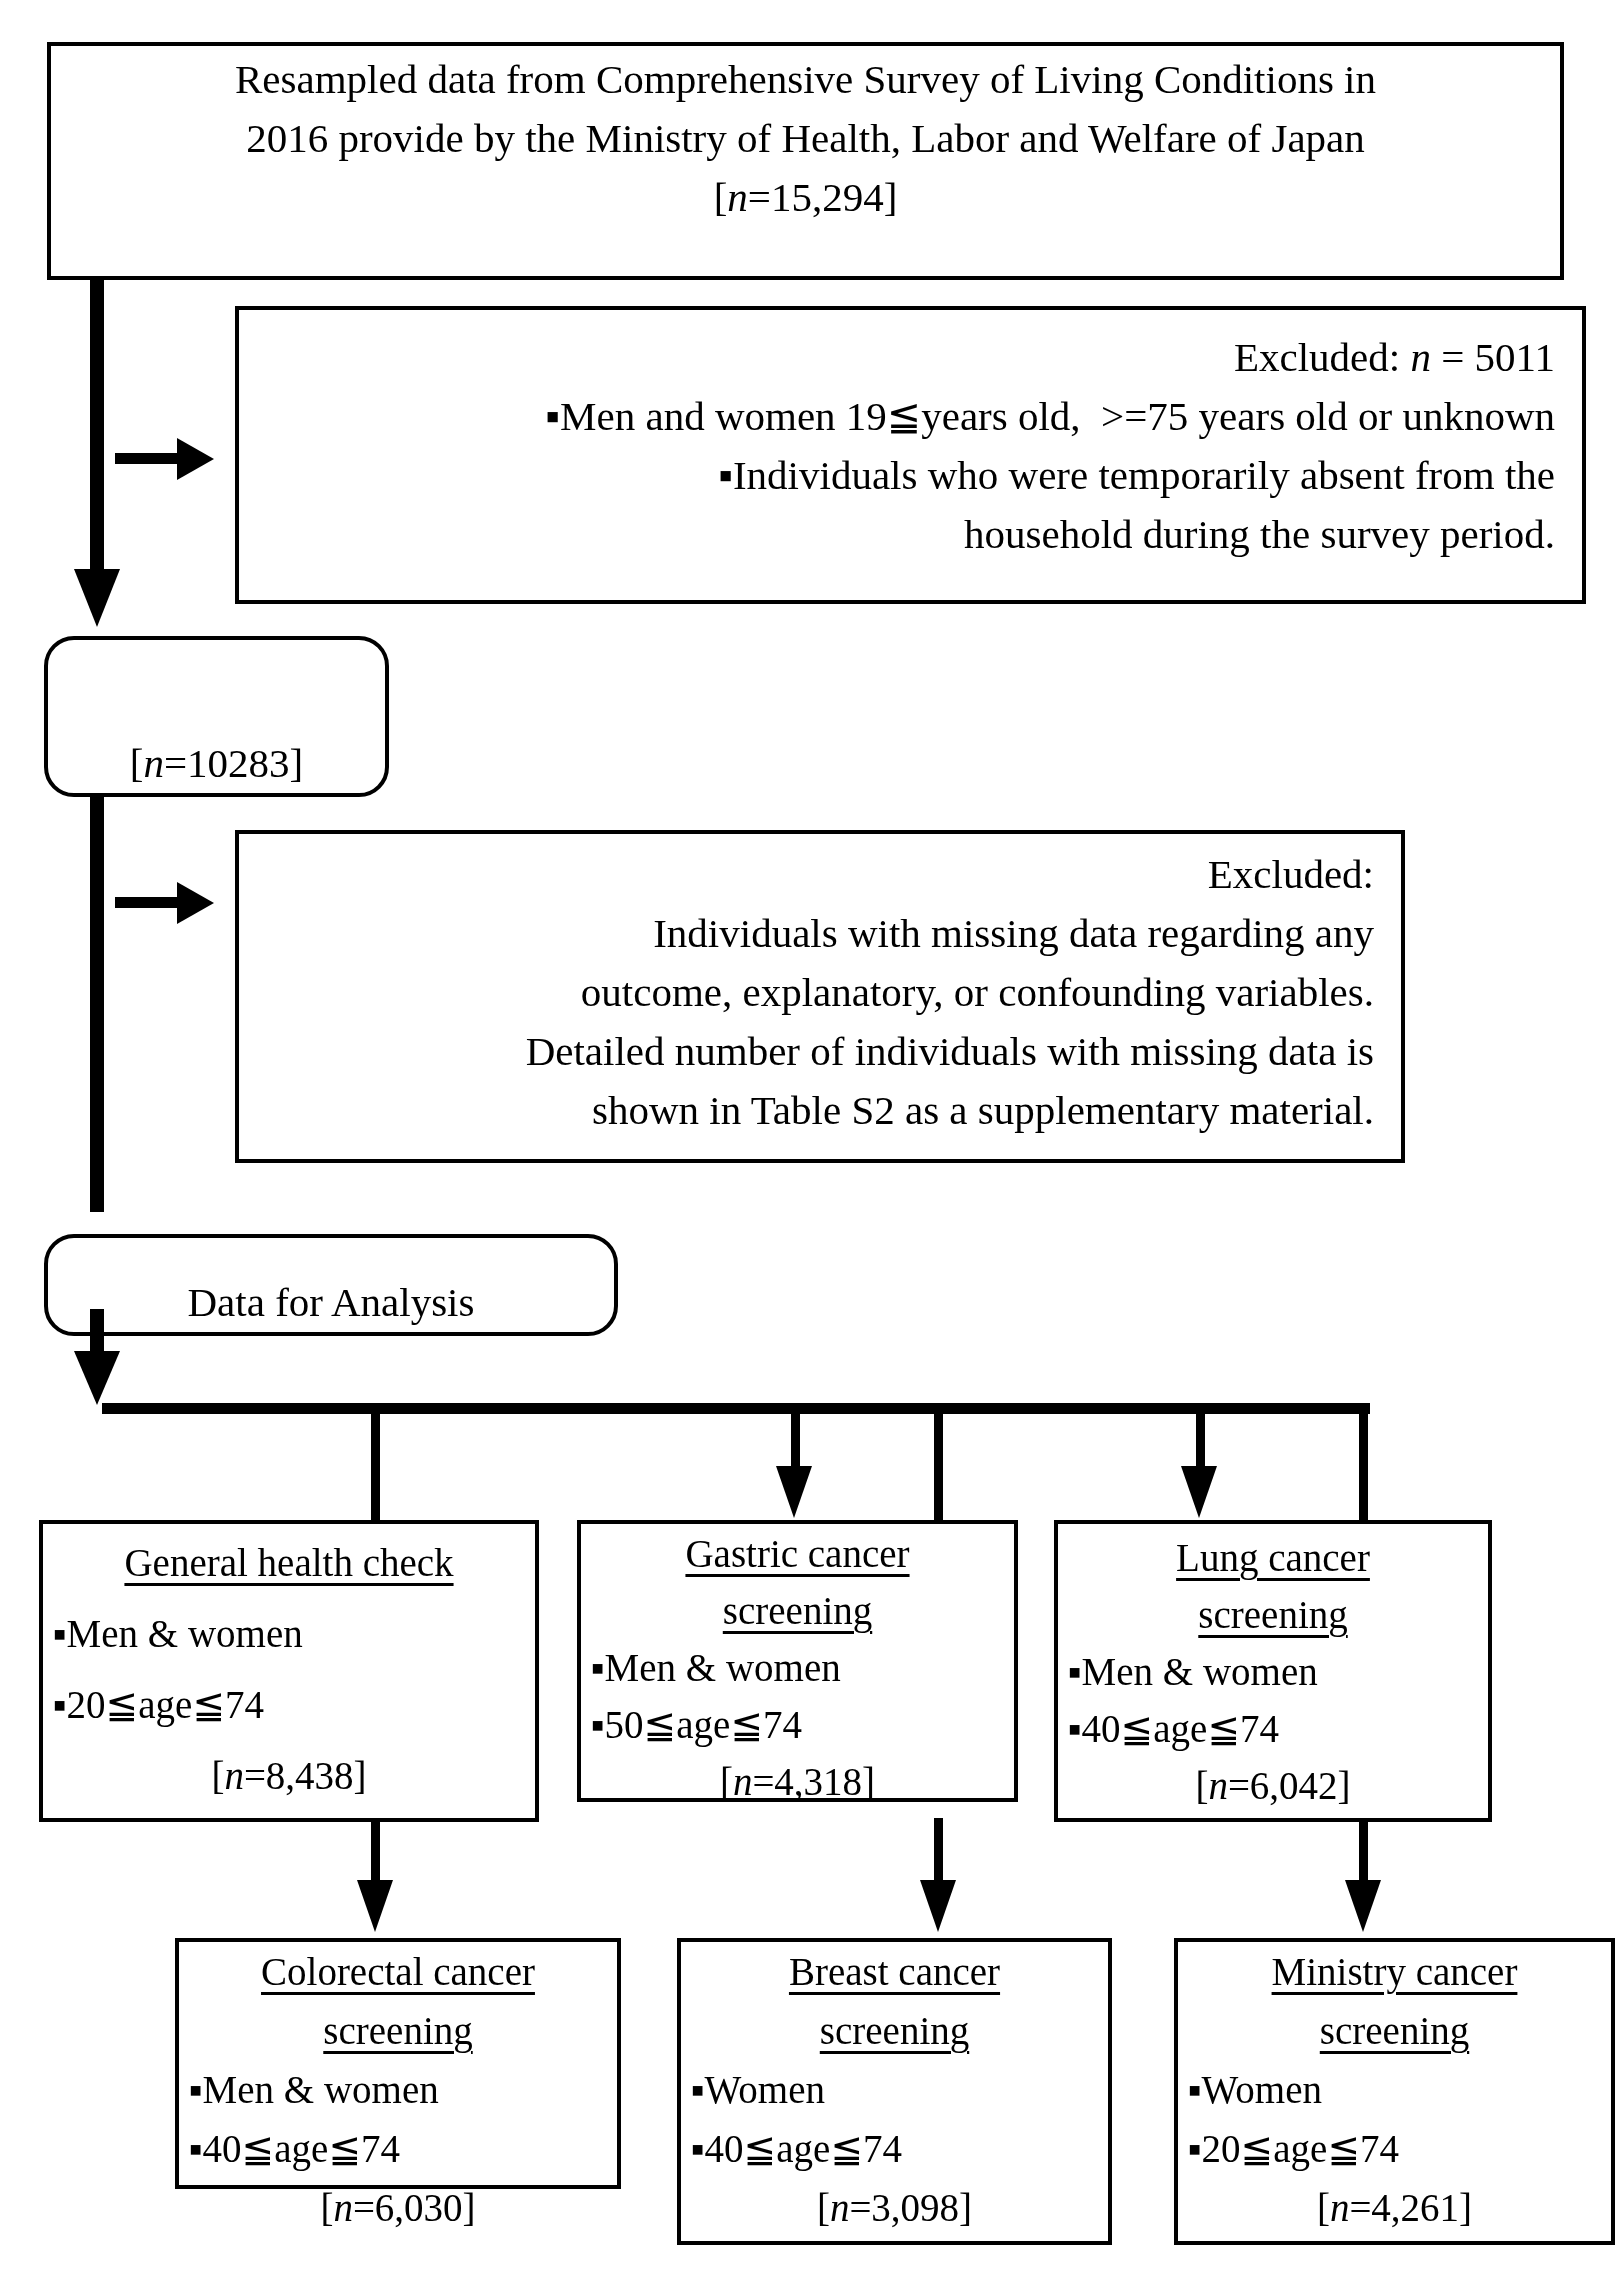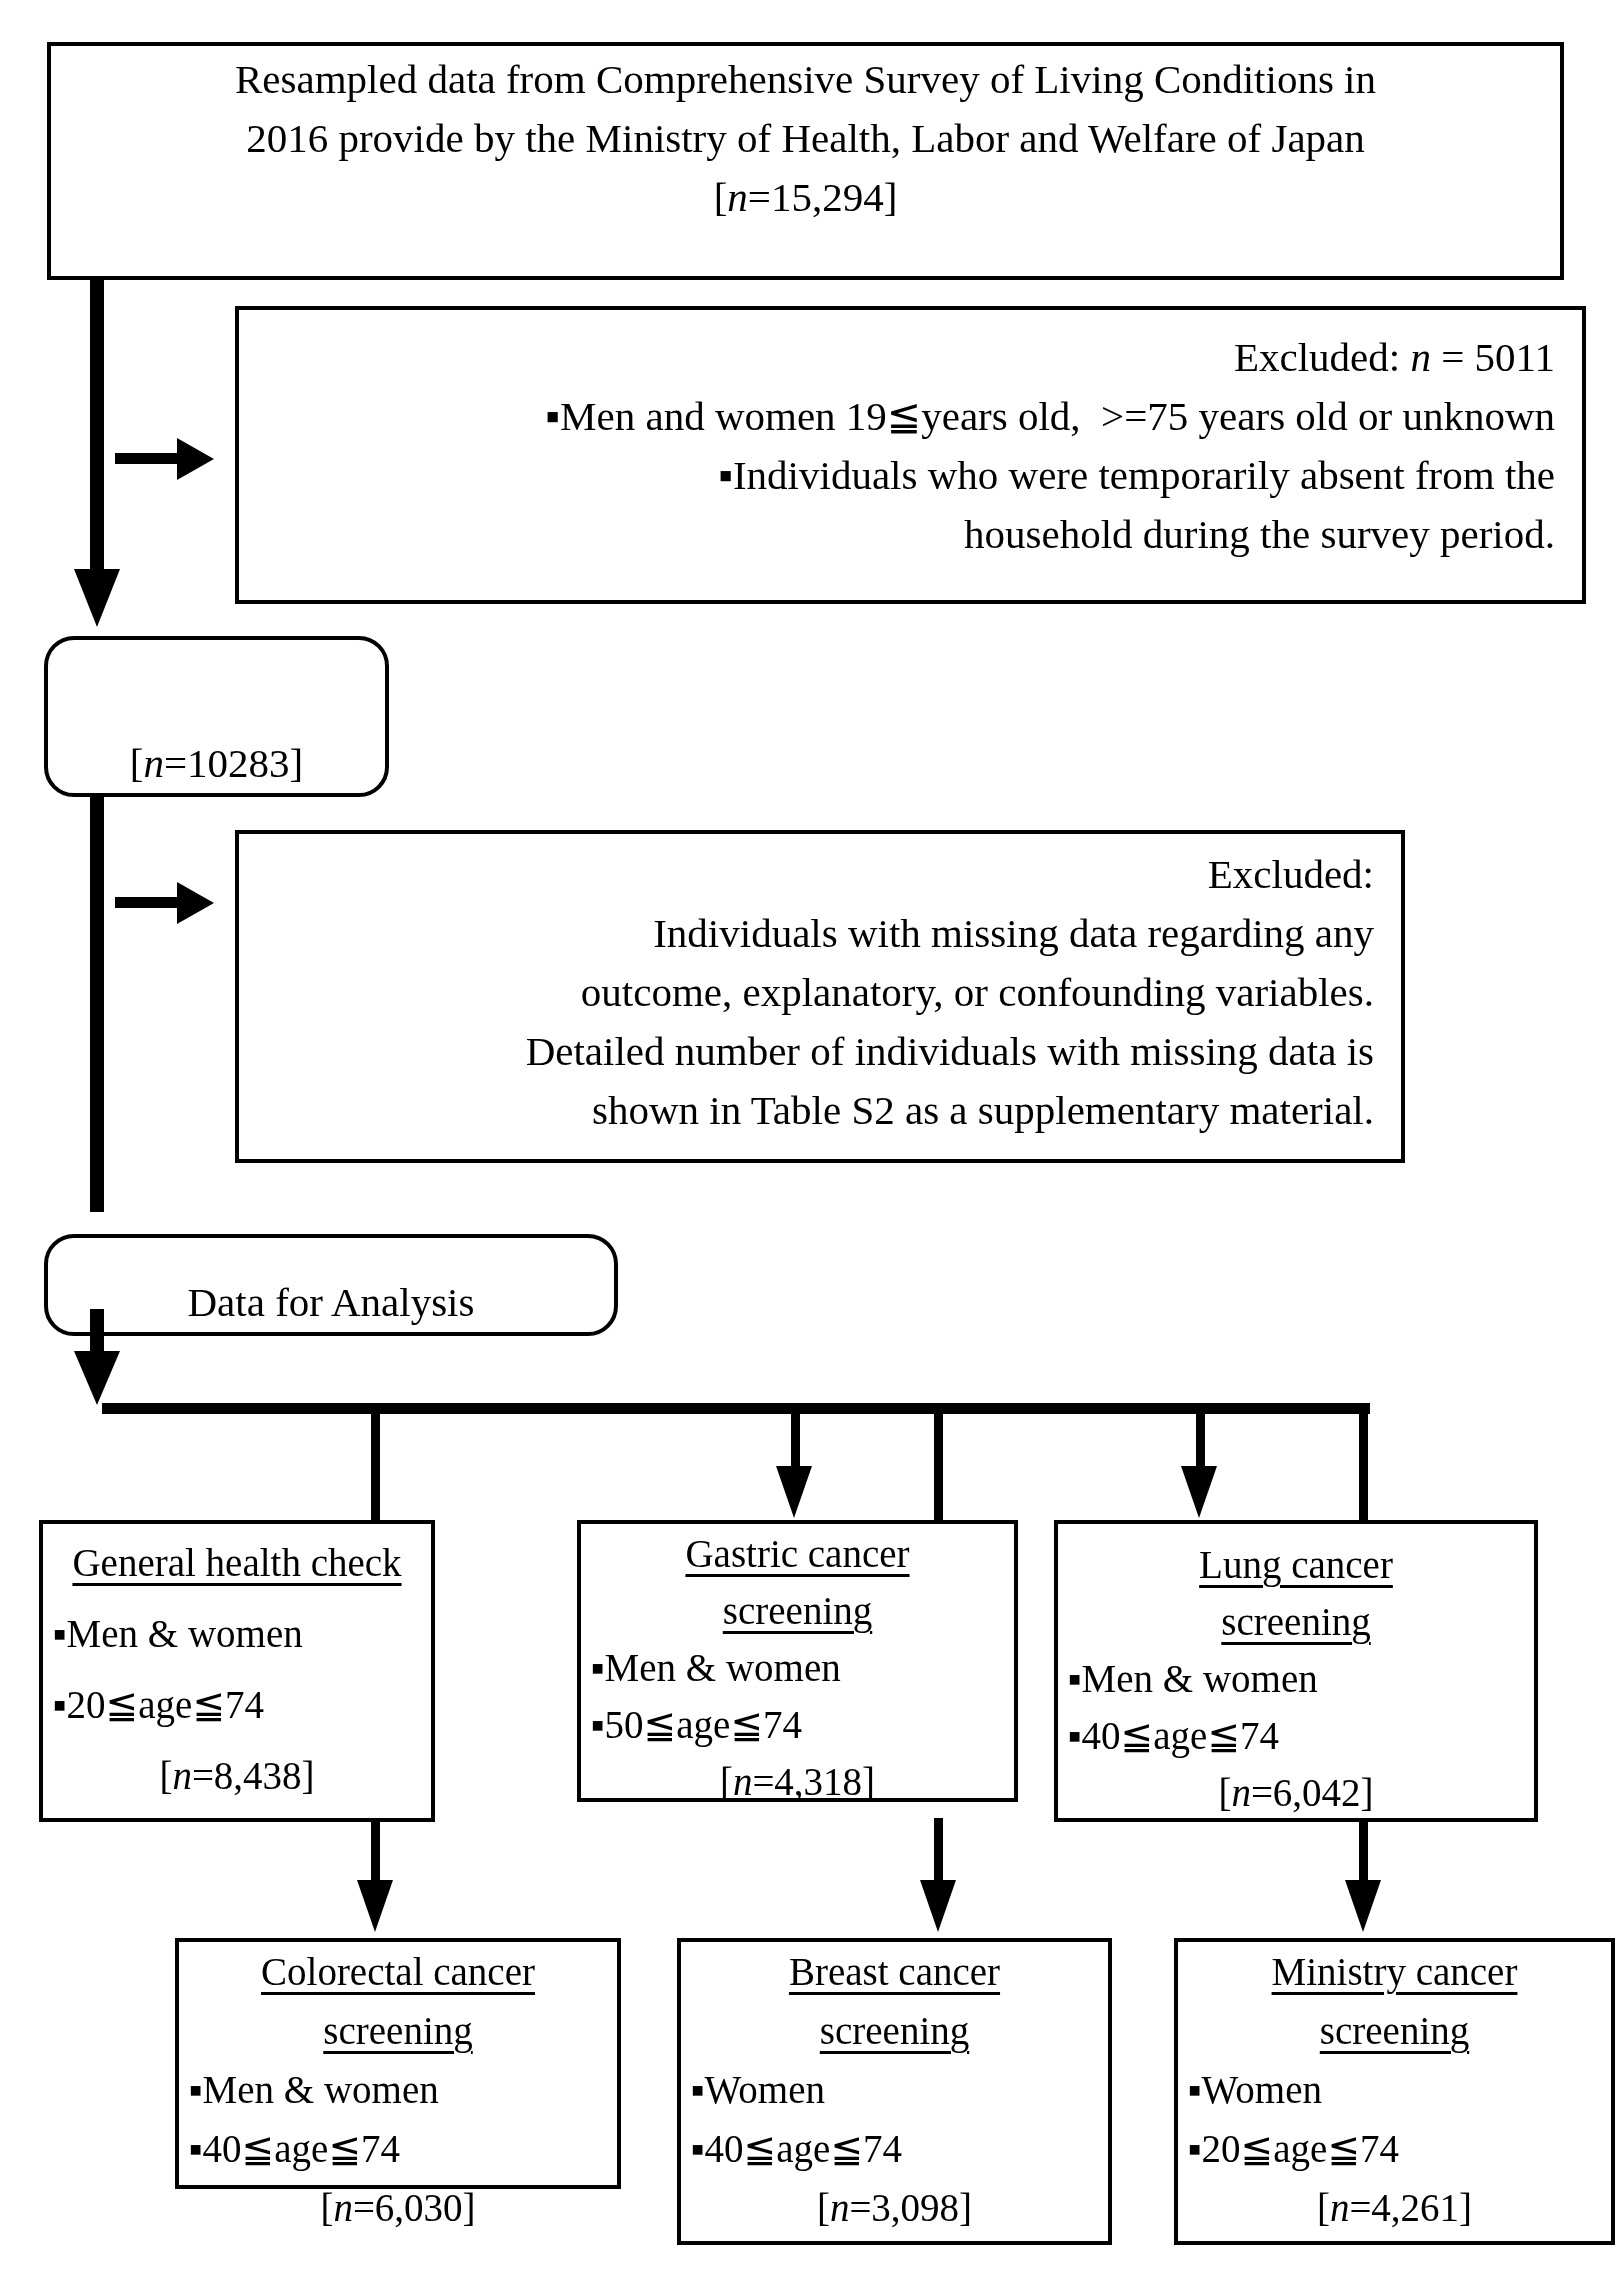"General health check" #box-ghc { width: 396px -> 500px }
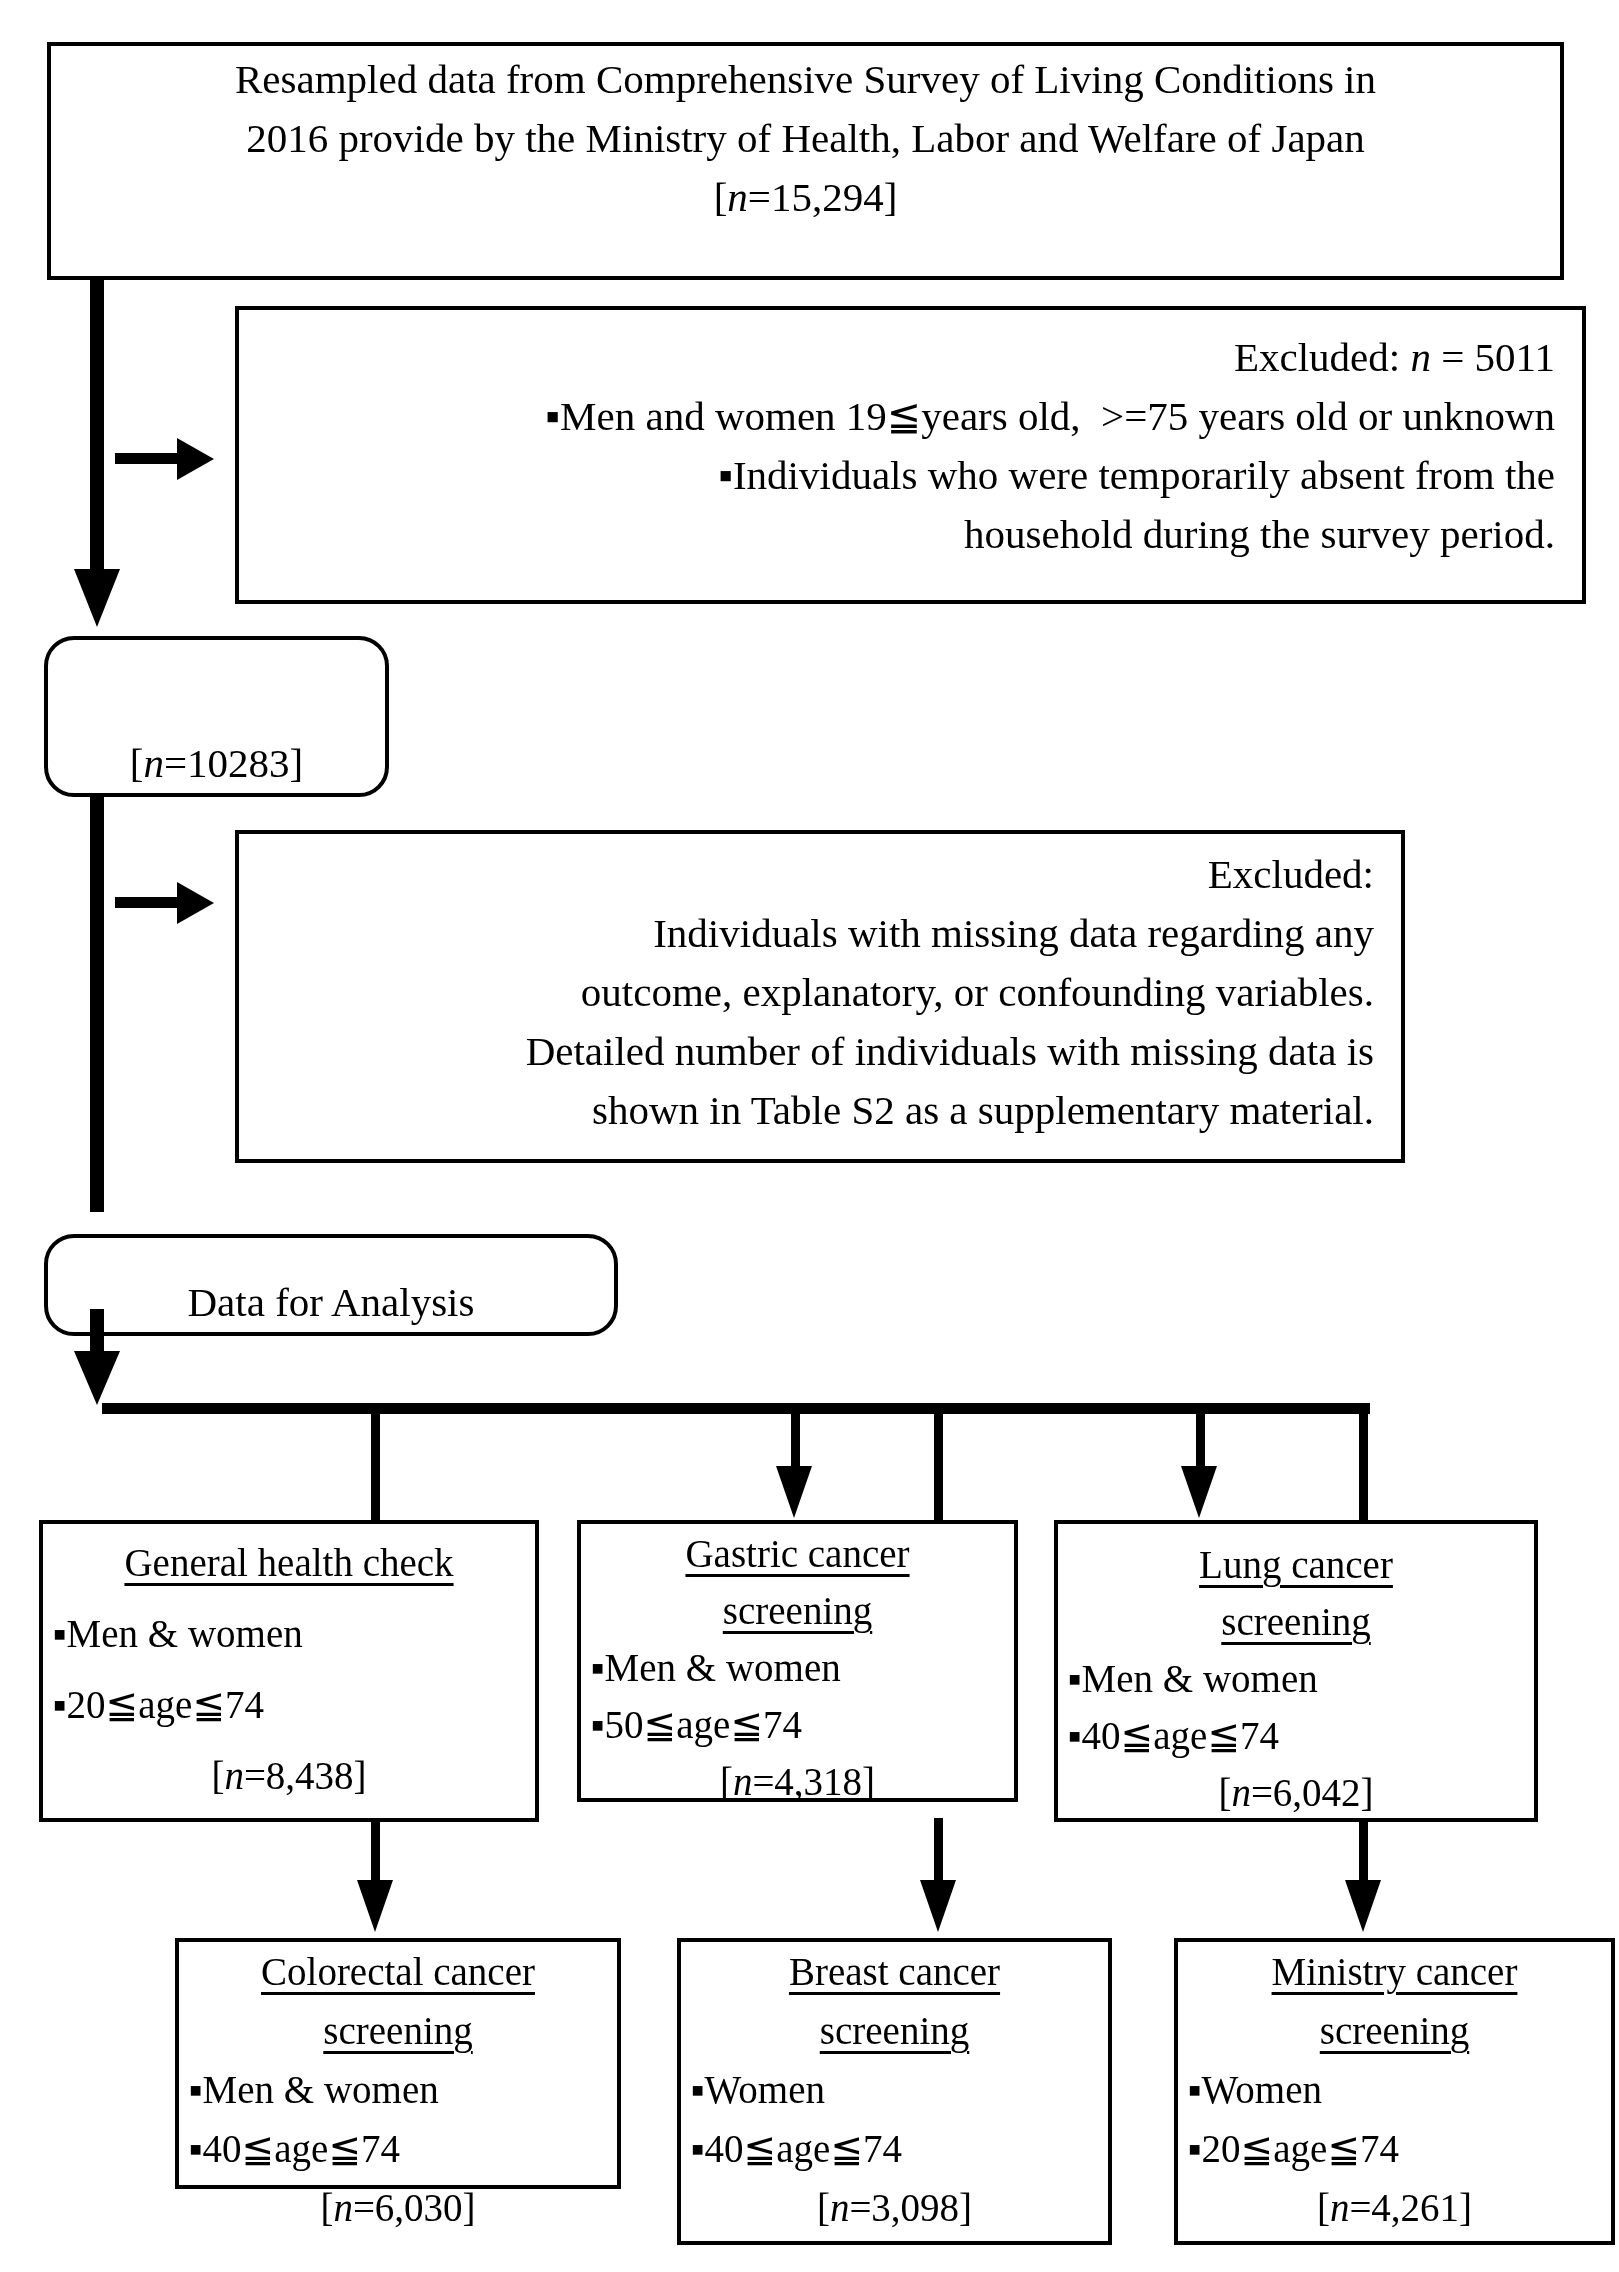"Lung cancer" #box-lung { padding-top: 12px -> 5px; width: 484px -> 438px }
